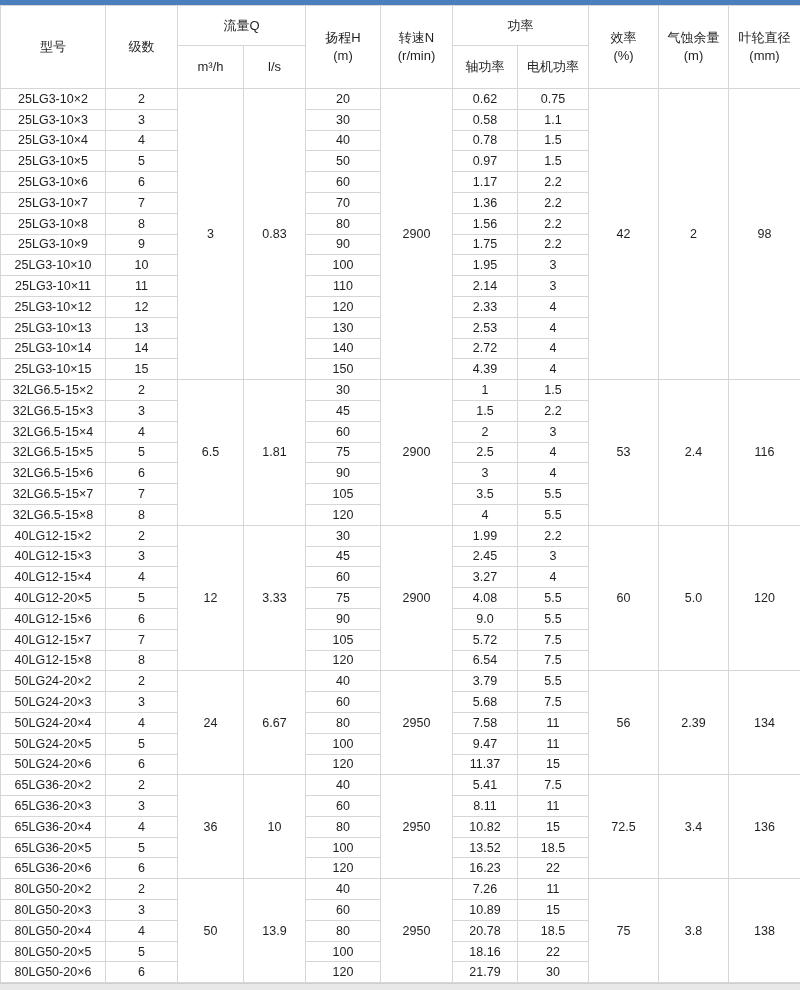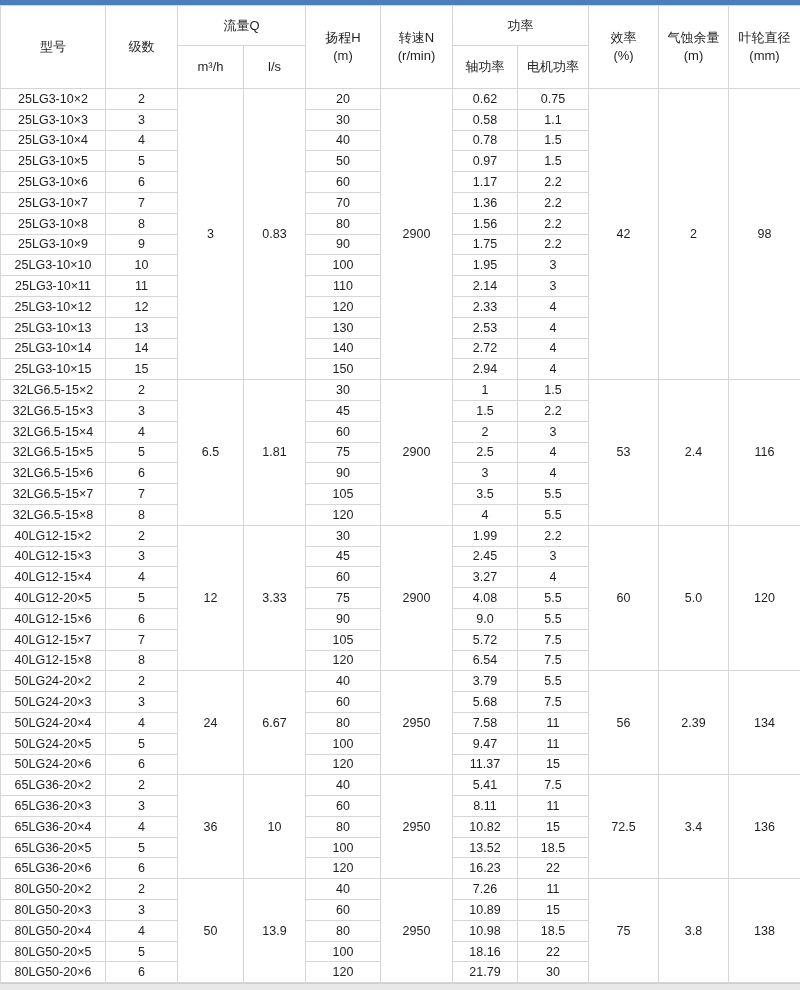"2.94" td { text: 2.94 -> 4.39 }
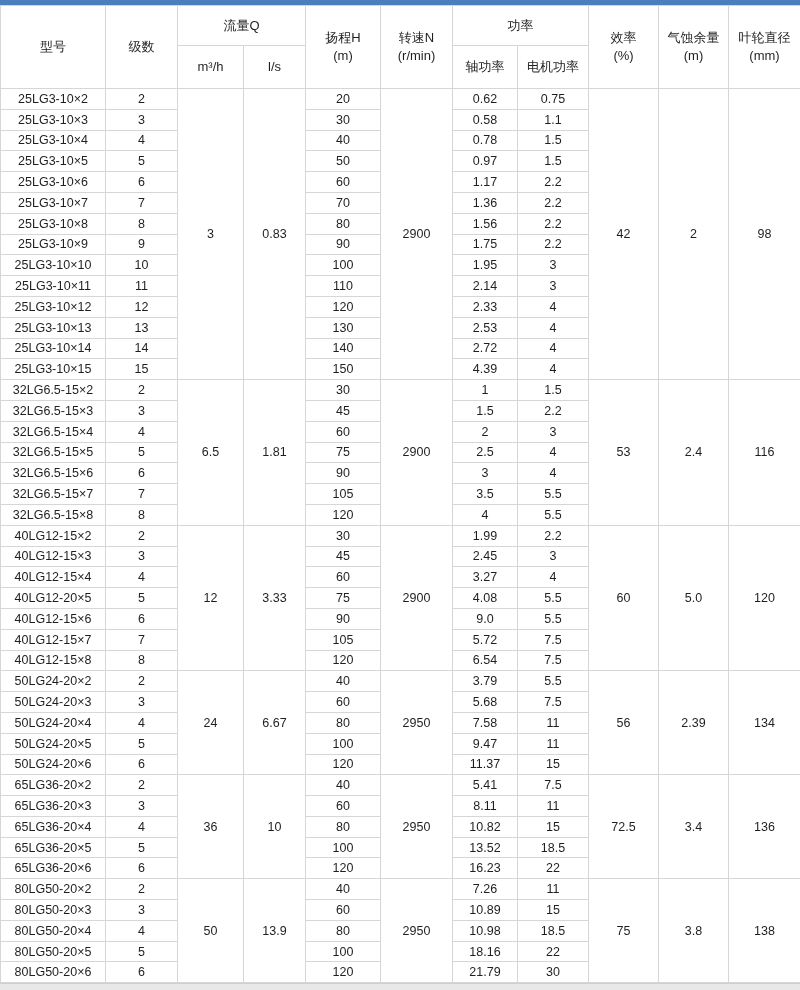"10.98" td { text: 10.98 -> 20.78 }
